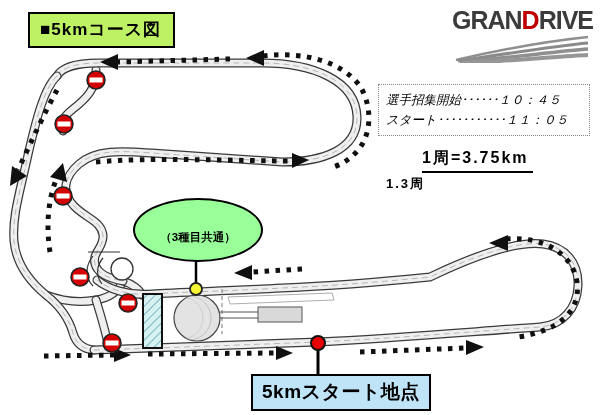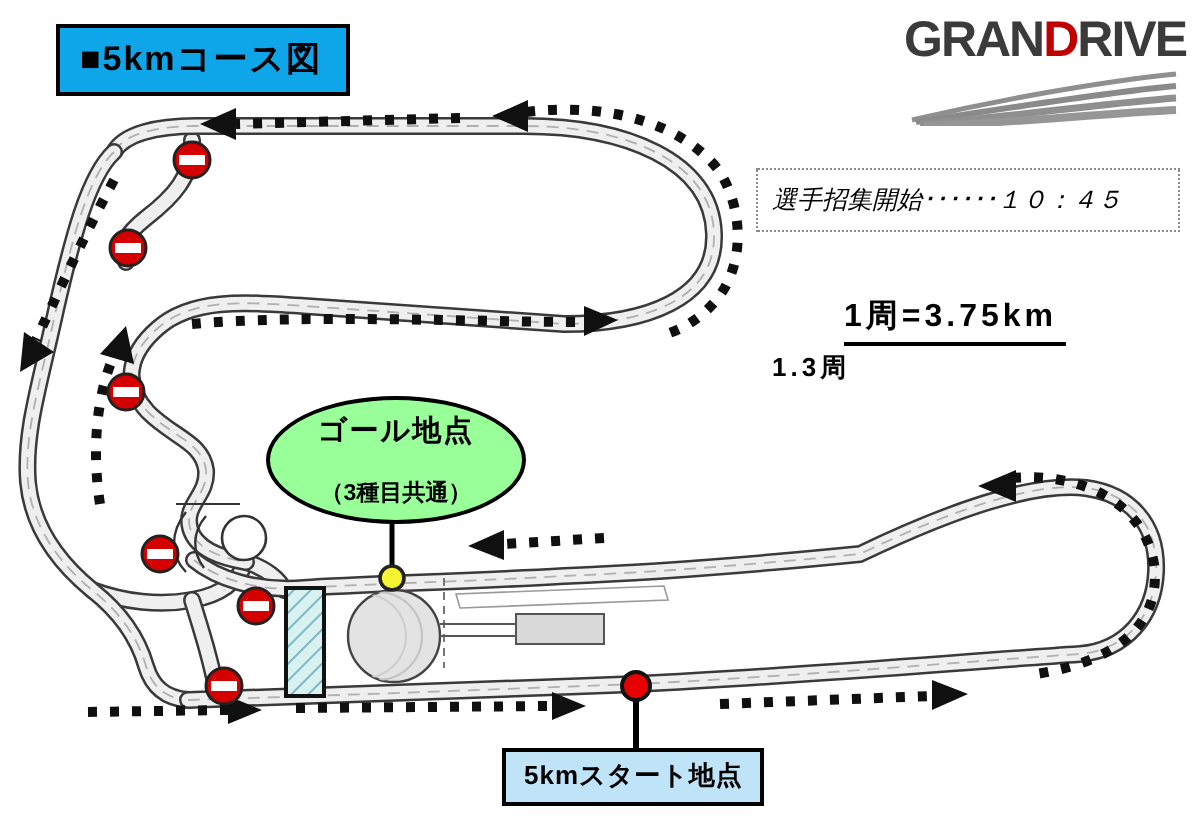"■5kmコース図" .title-box { background: #0ea5e9 -> #bef264 }
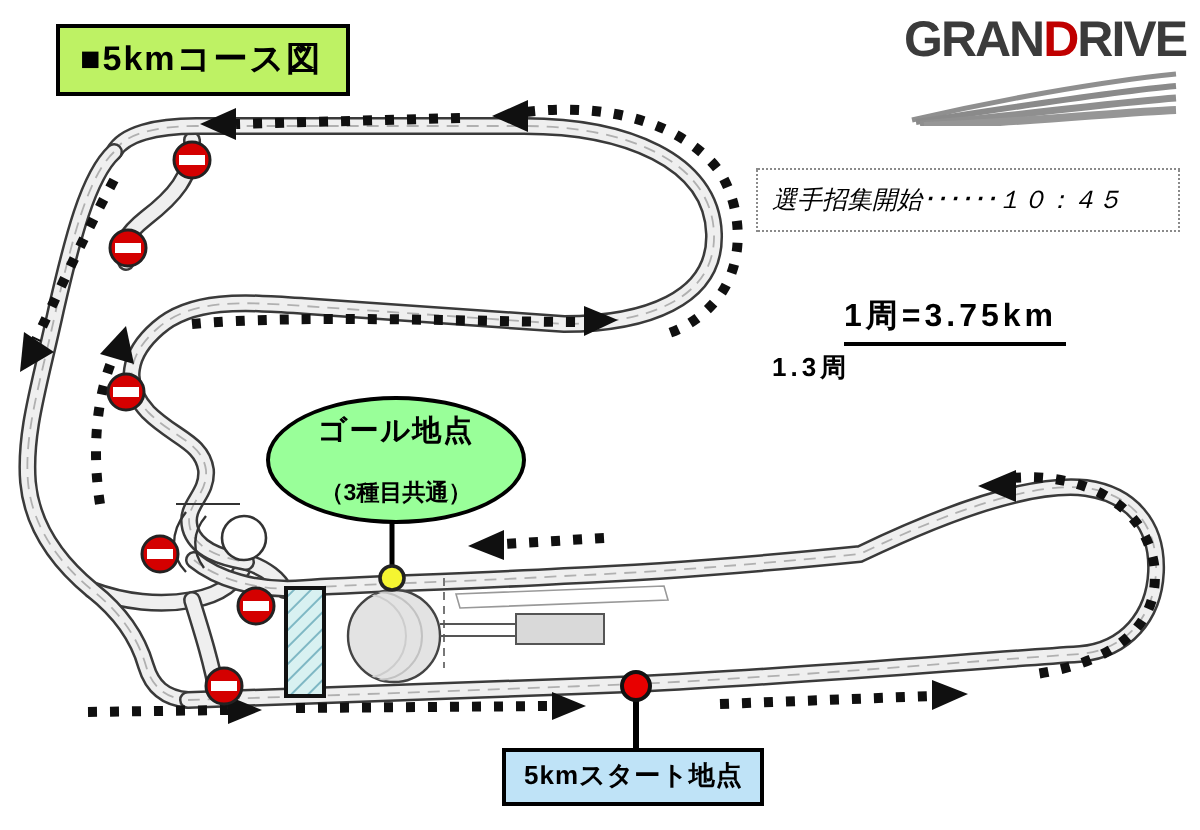"スタート･･･････････１１：０５" div { html: none -> <div>スタート･･･････････１１：０５</div> }
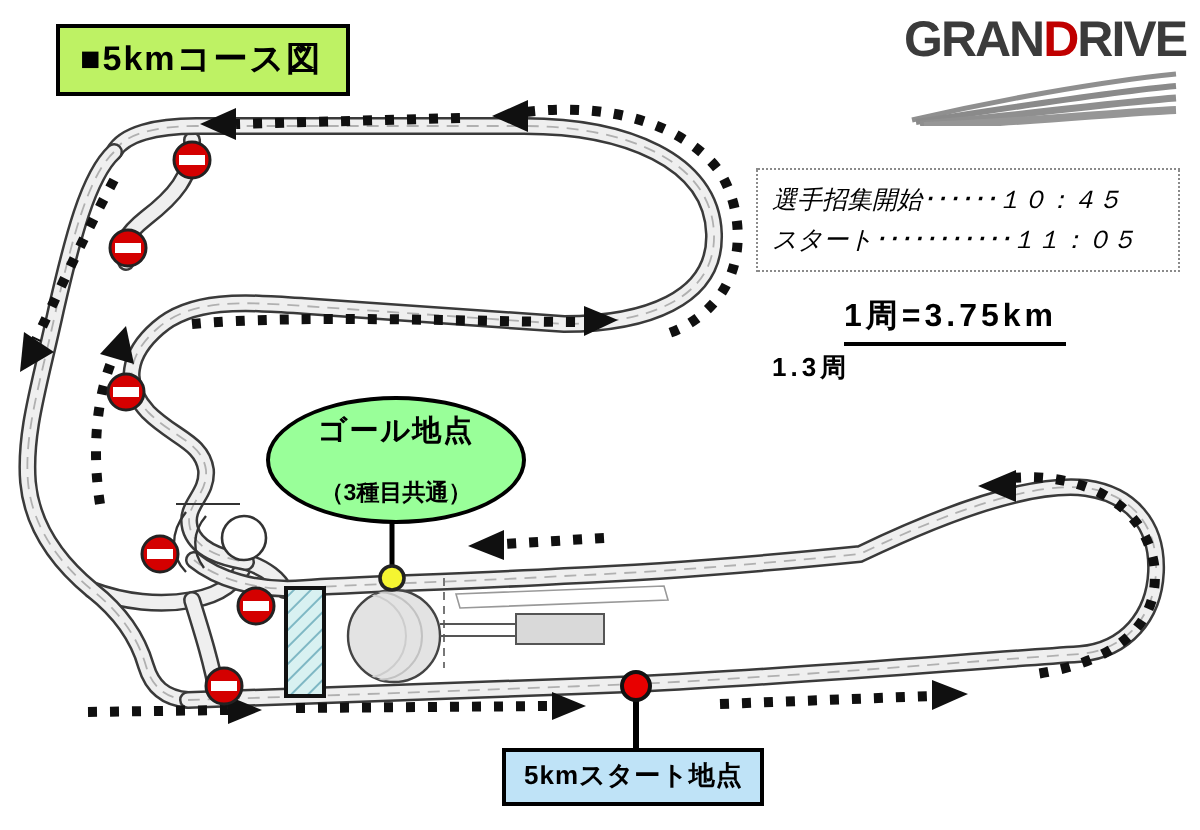"ゴール地点" div.goal-line1 { html: <div>ゴール地点</div> -> none }
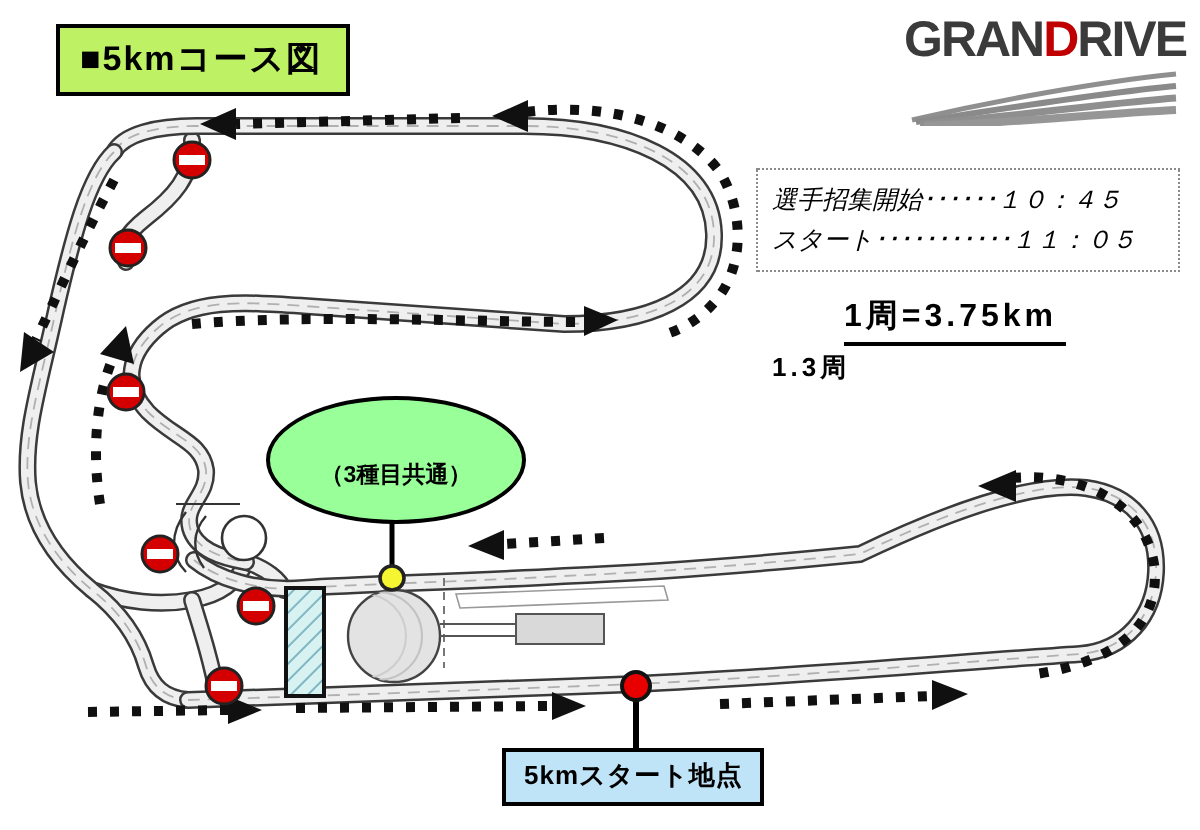"5kmスタート地点" .start-label { font-size: 13px -> 19px }
